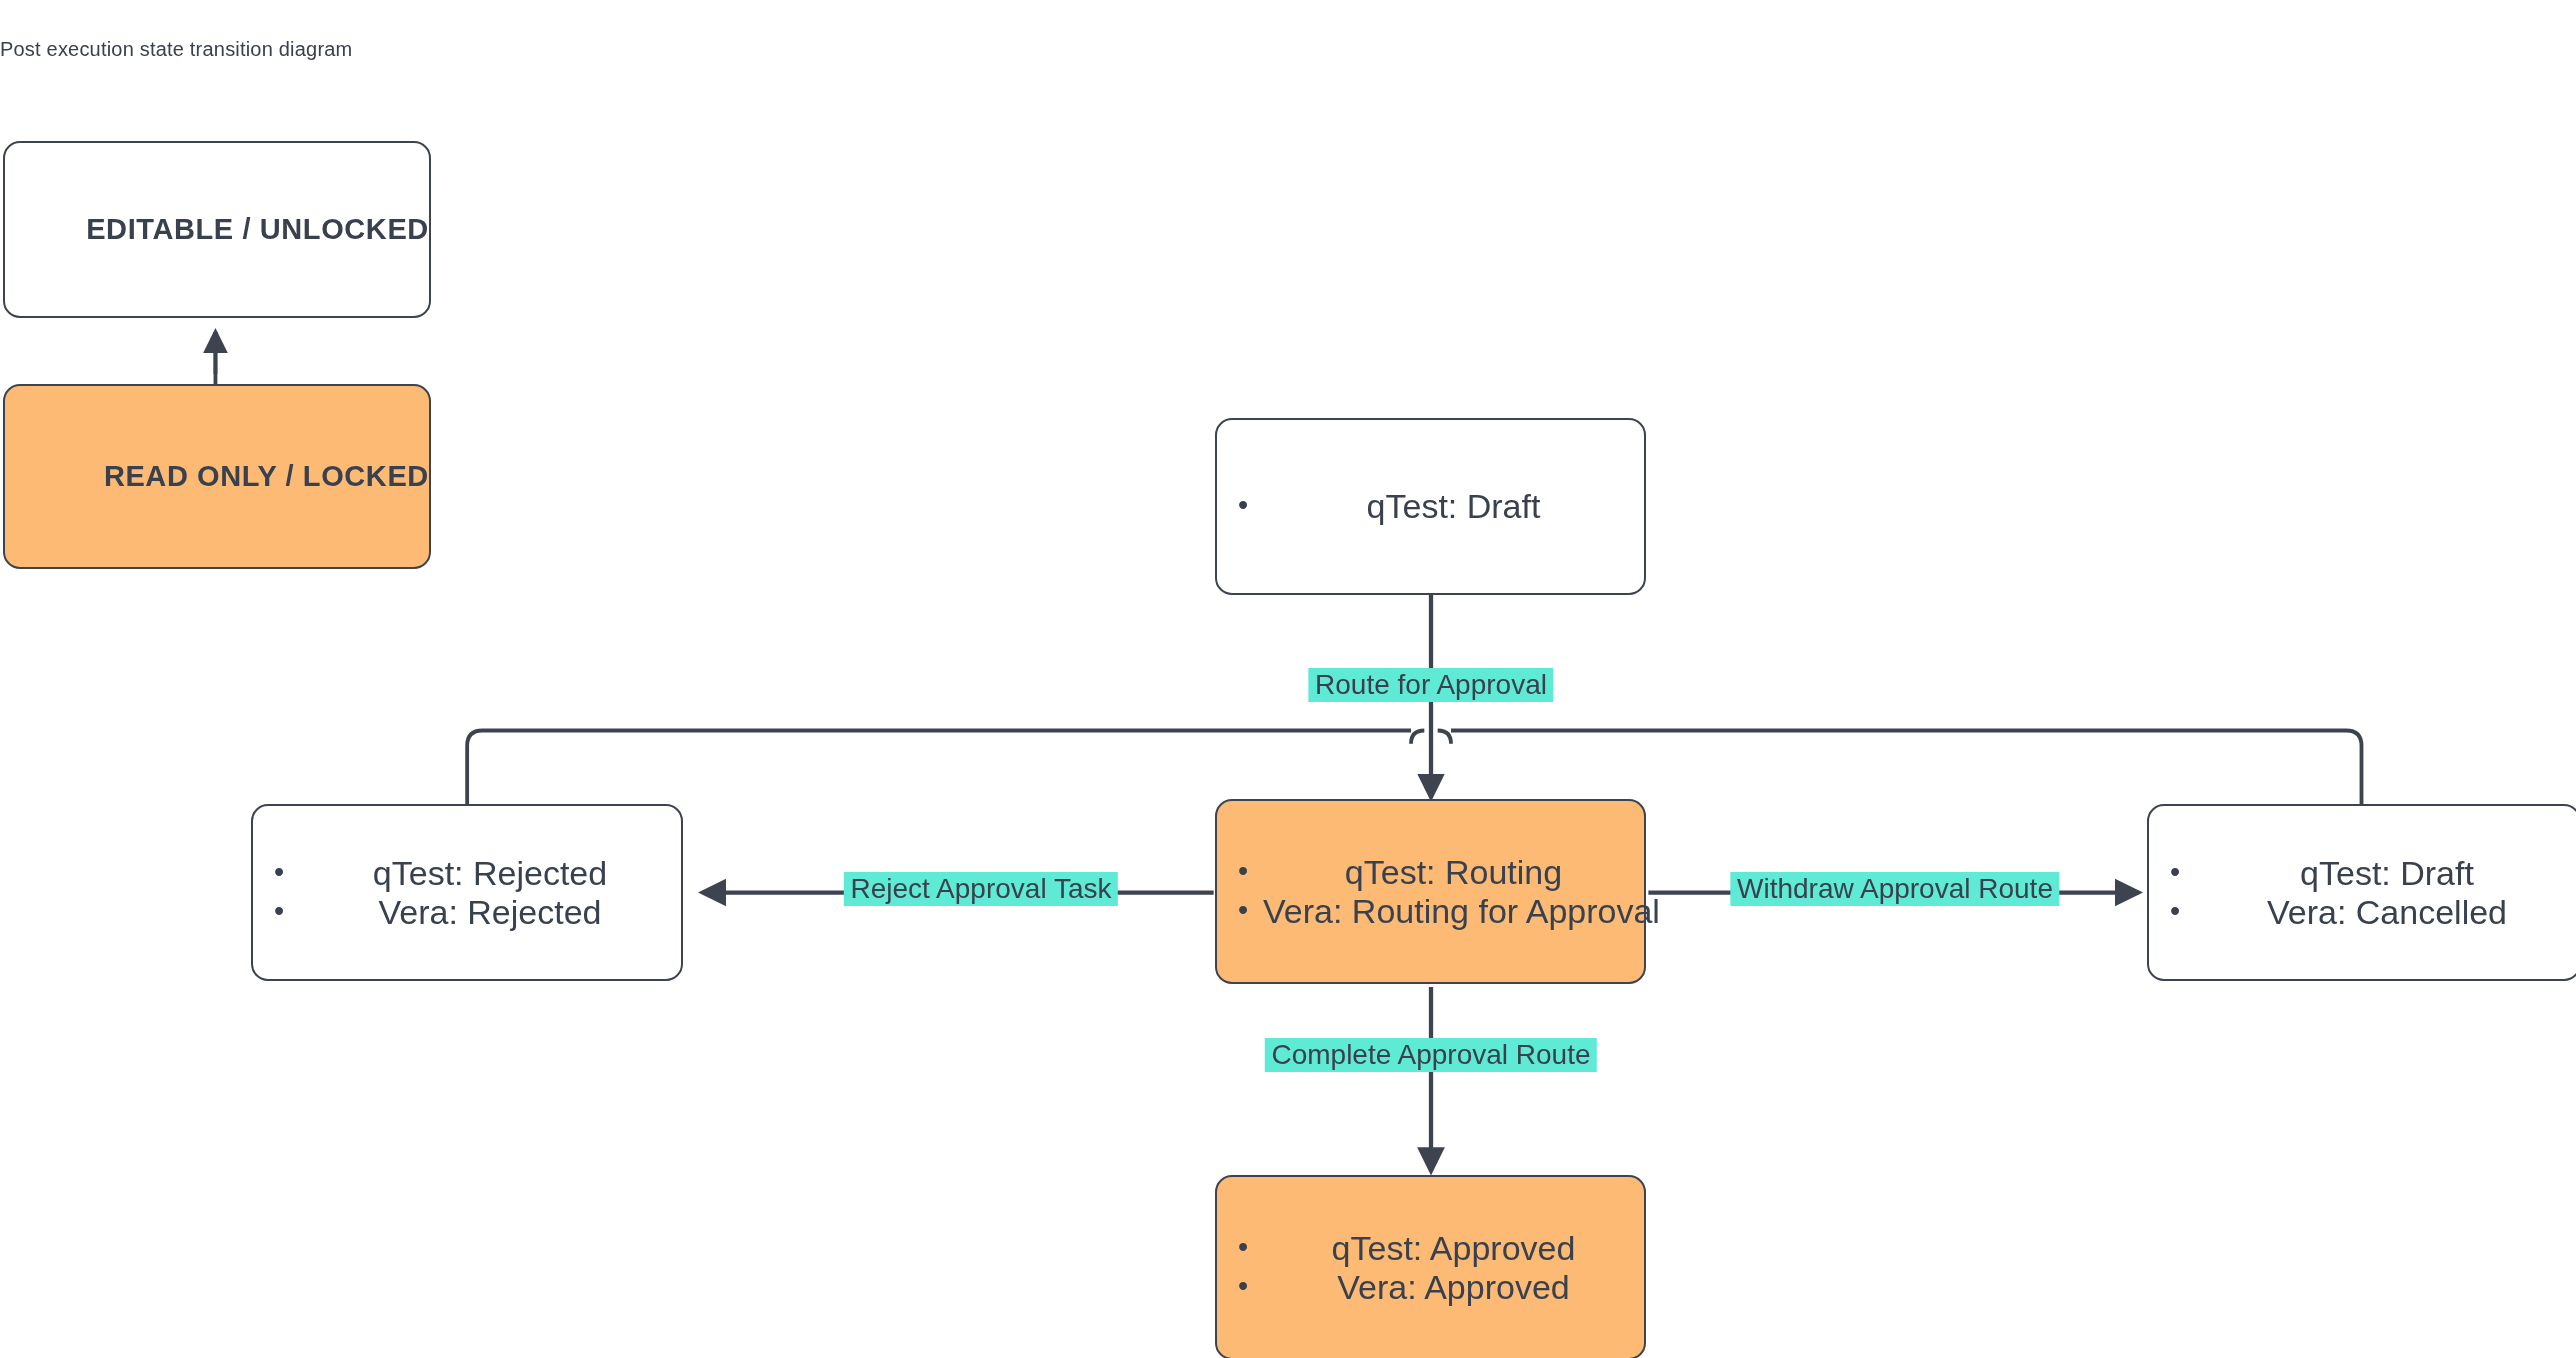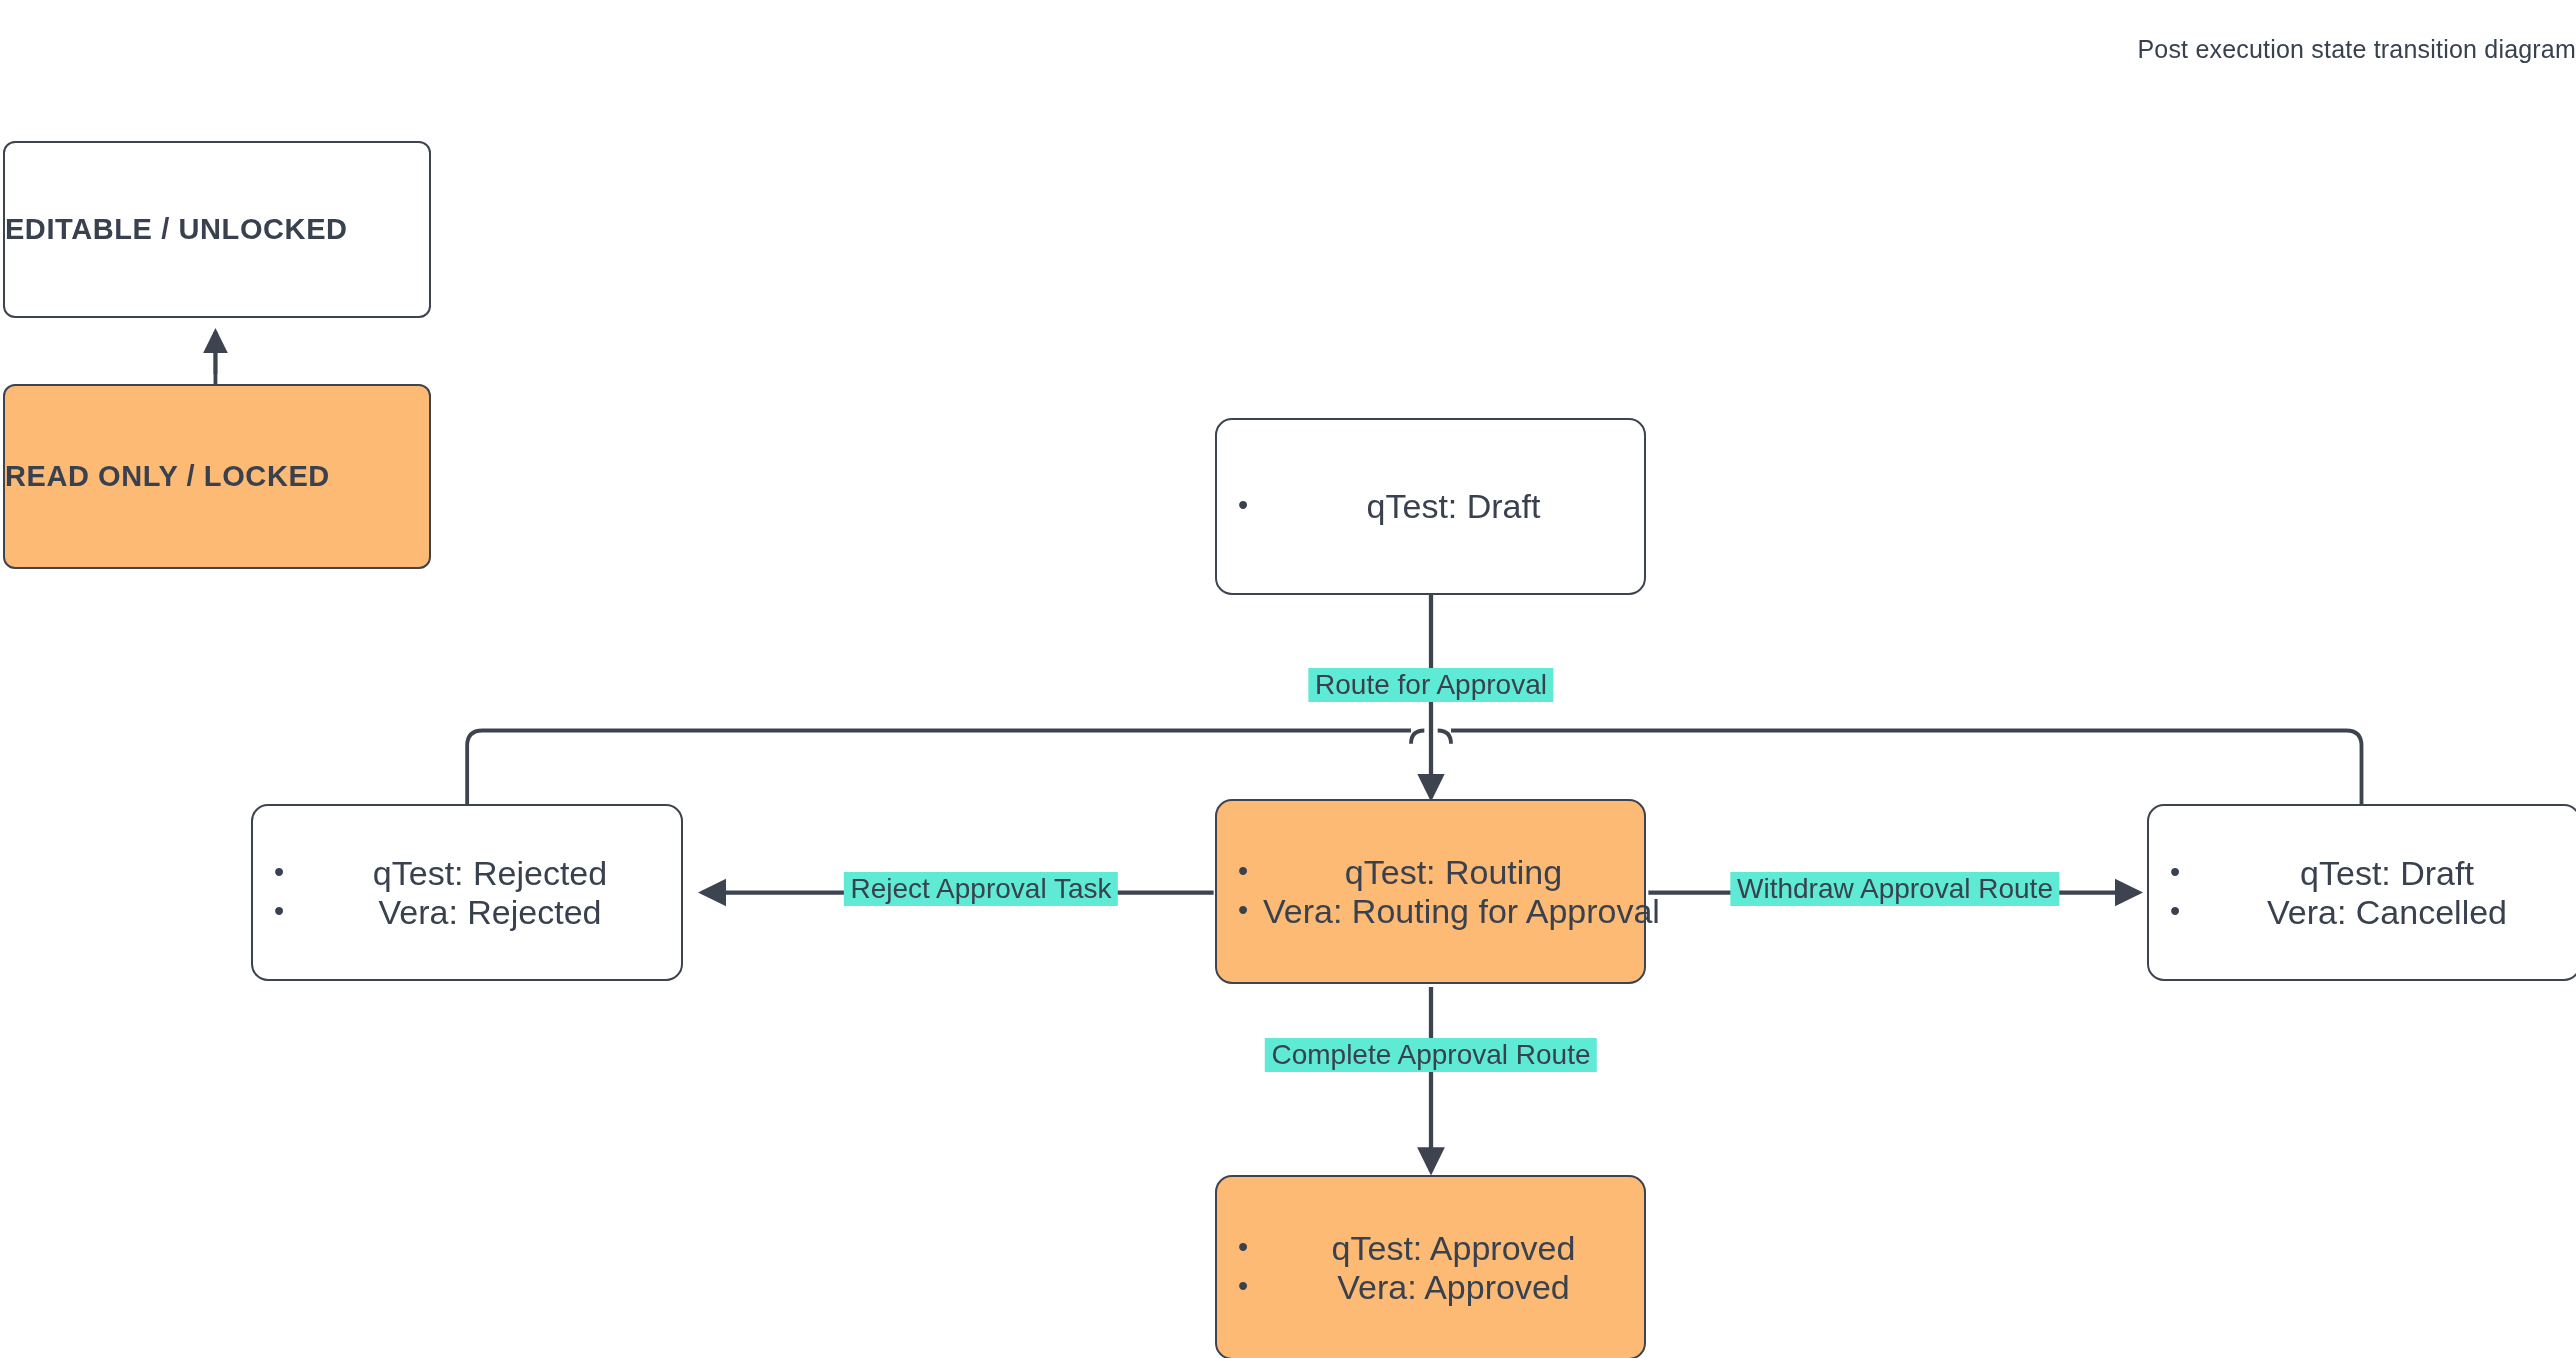"Post execution state transition diagram" .diagram-title { font-size: 25px -> 20px; text-align: right -> left }
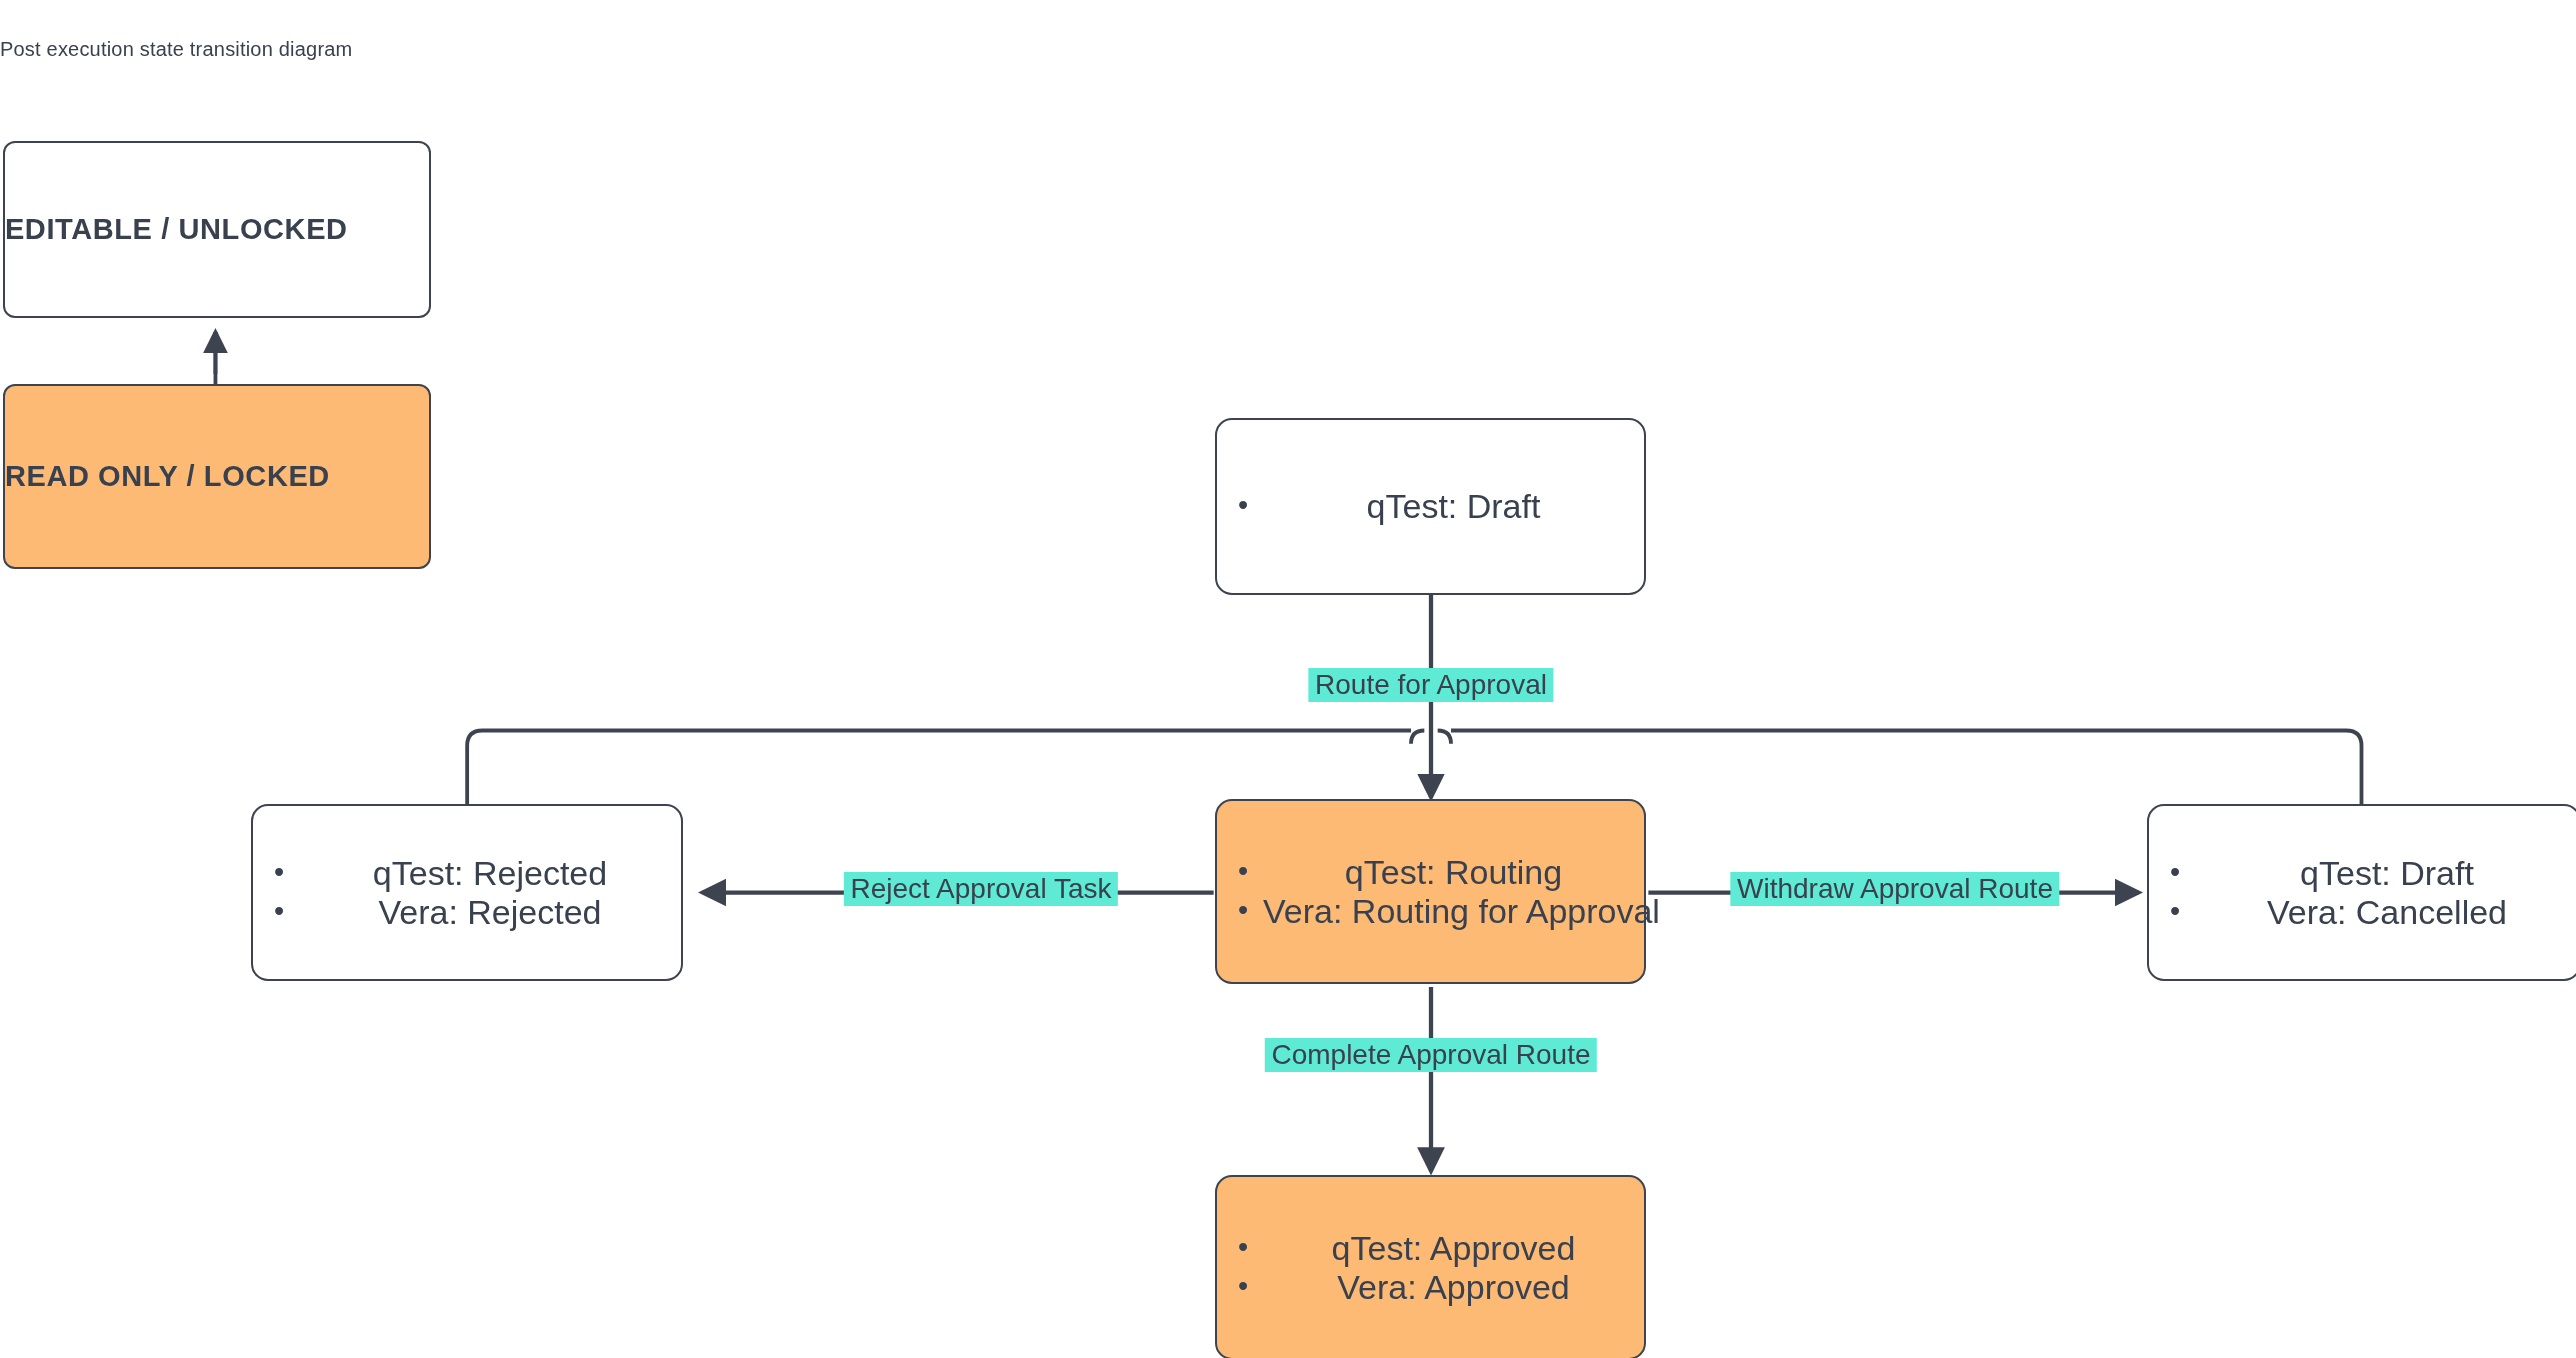"EDITABLE / UNLOCKED" .node.legend { align-items: flex-start -> flex-end; border-radius: 12px -> none }
